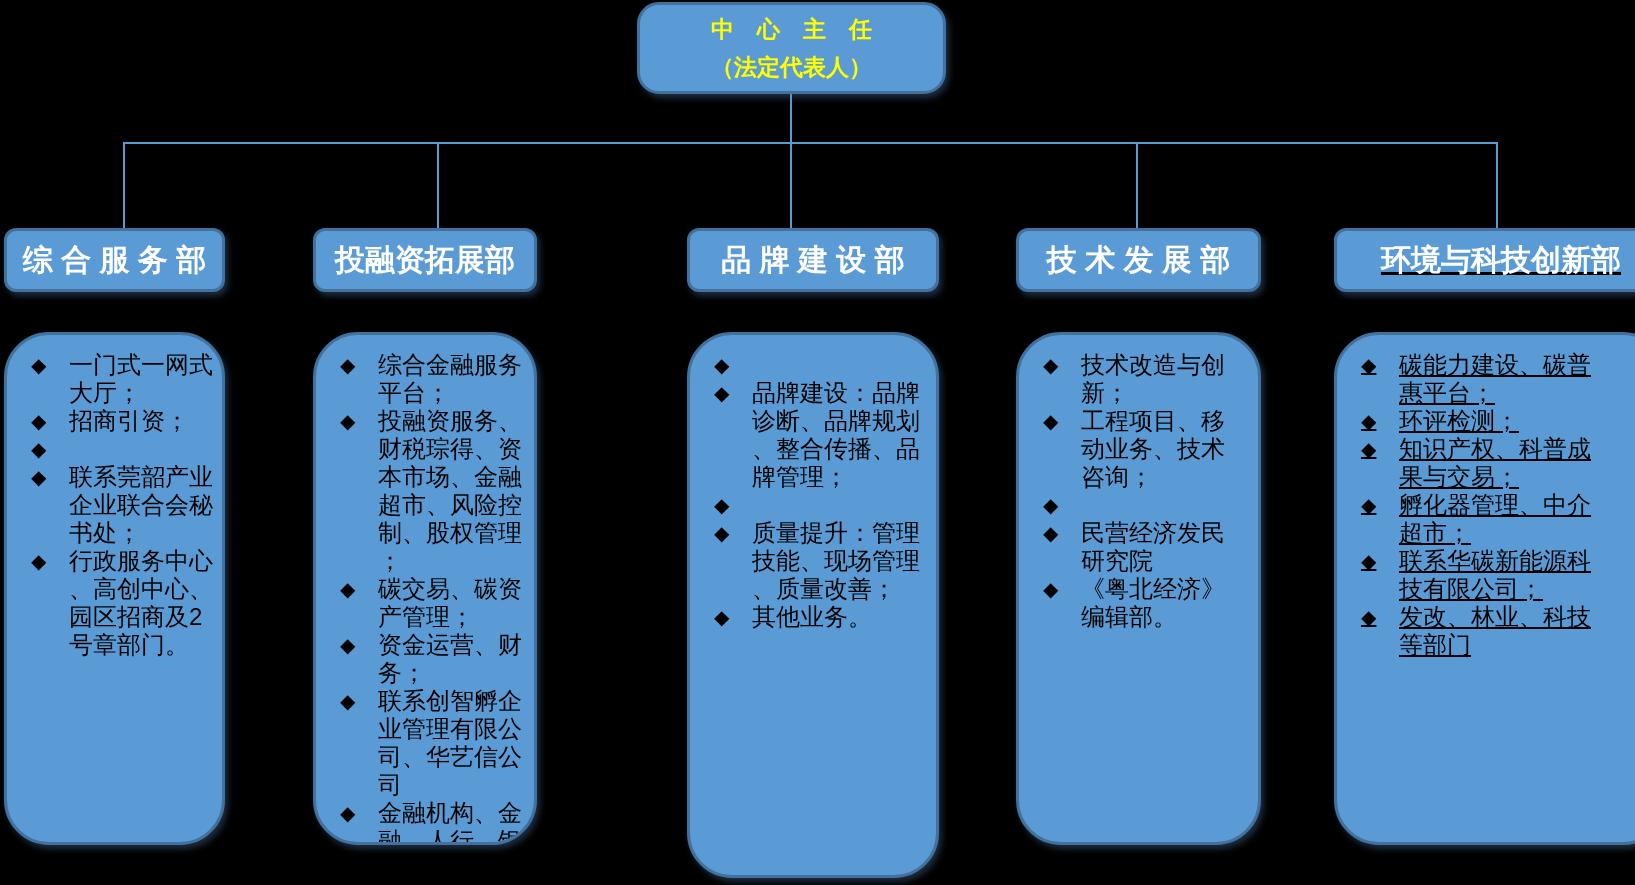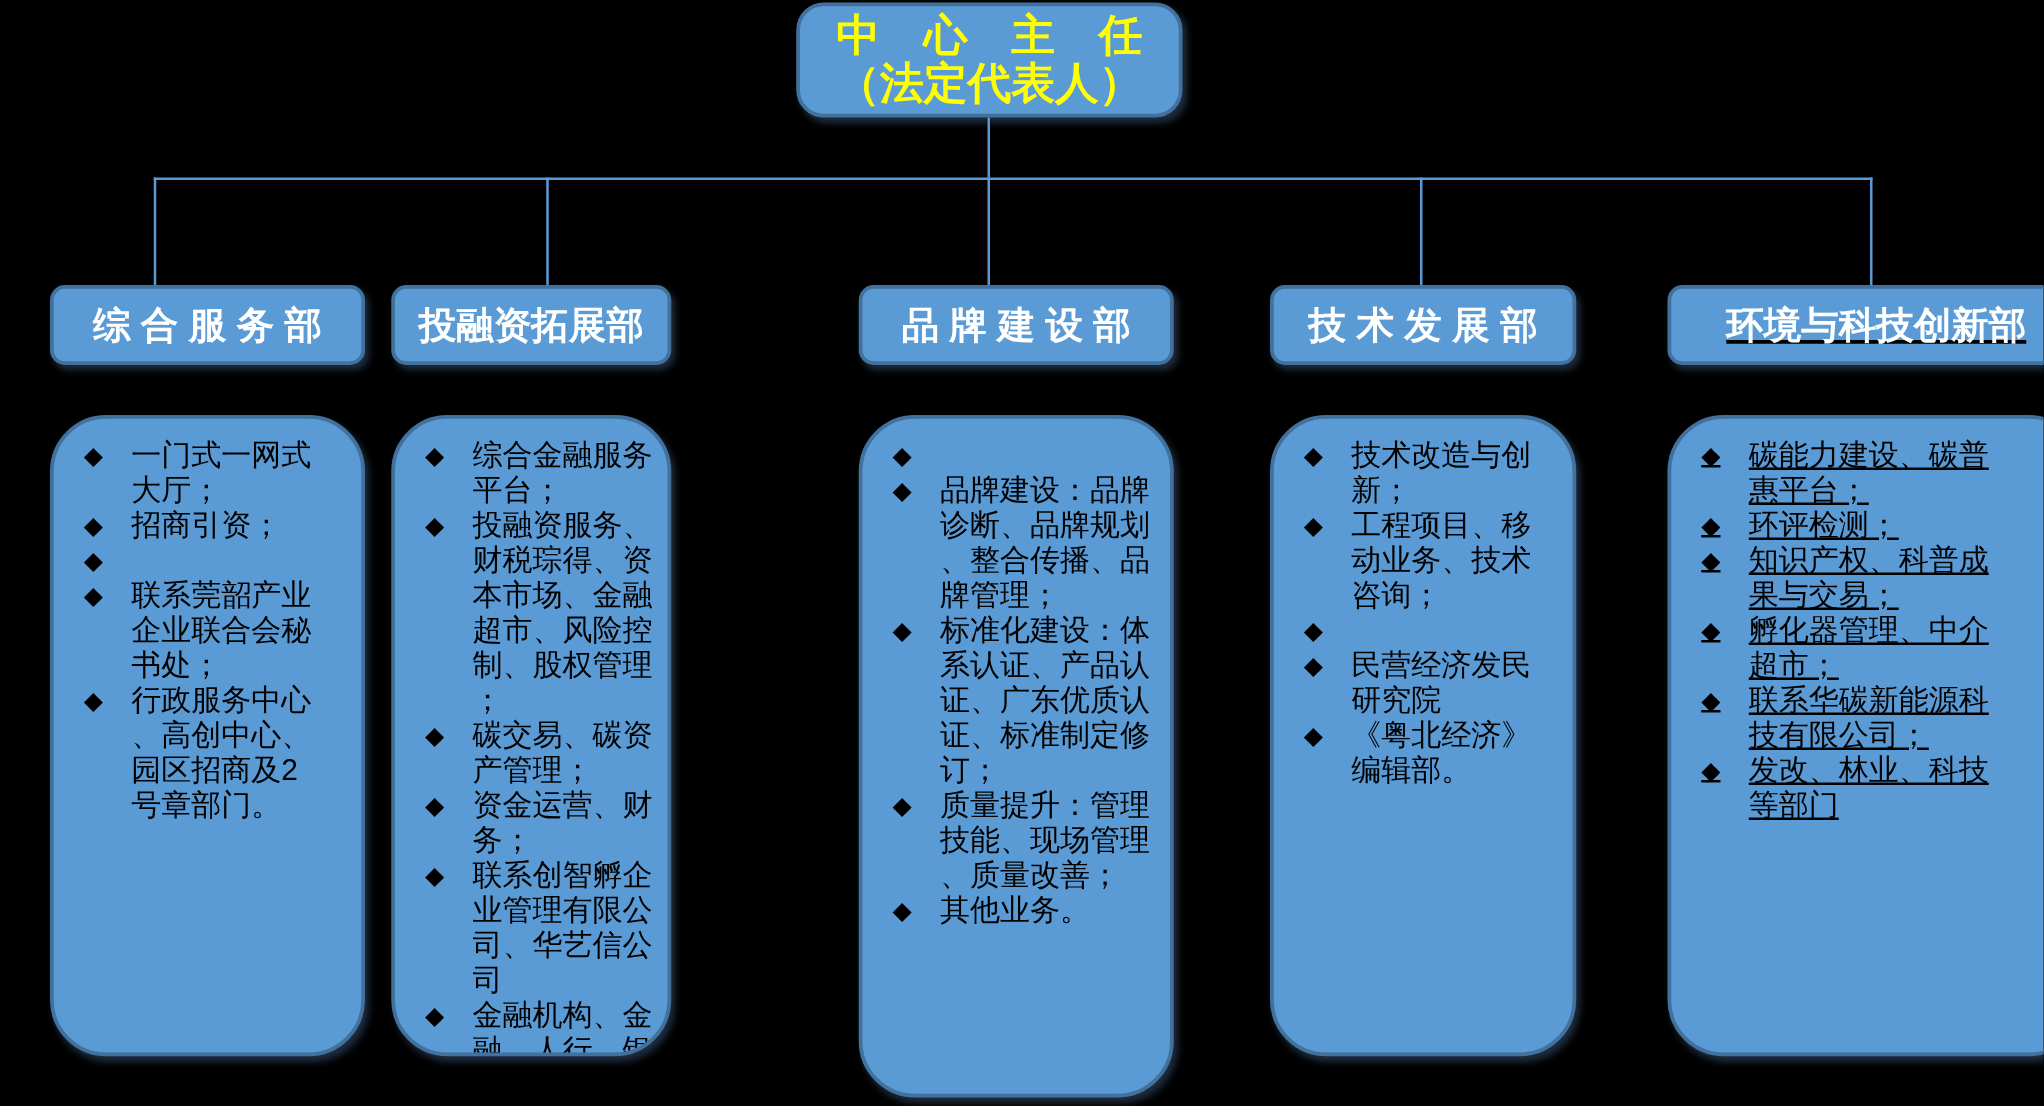"中 心 主 任" .root-box .t1,.root-box .t2 { font-size: 35px -> 23px }
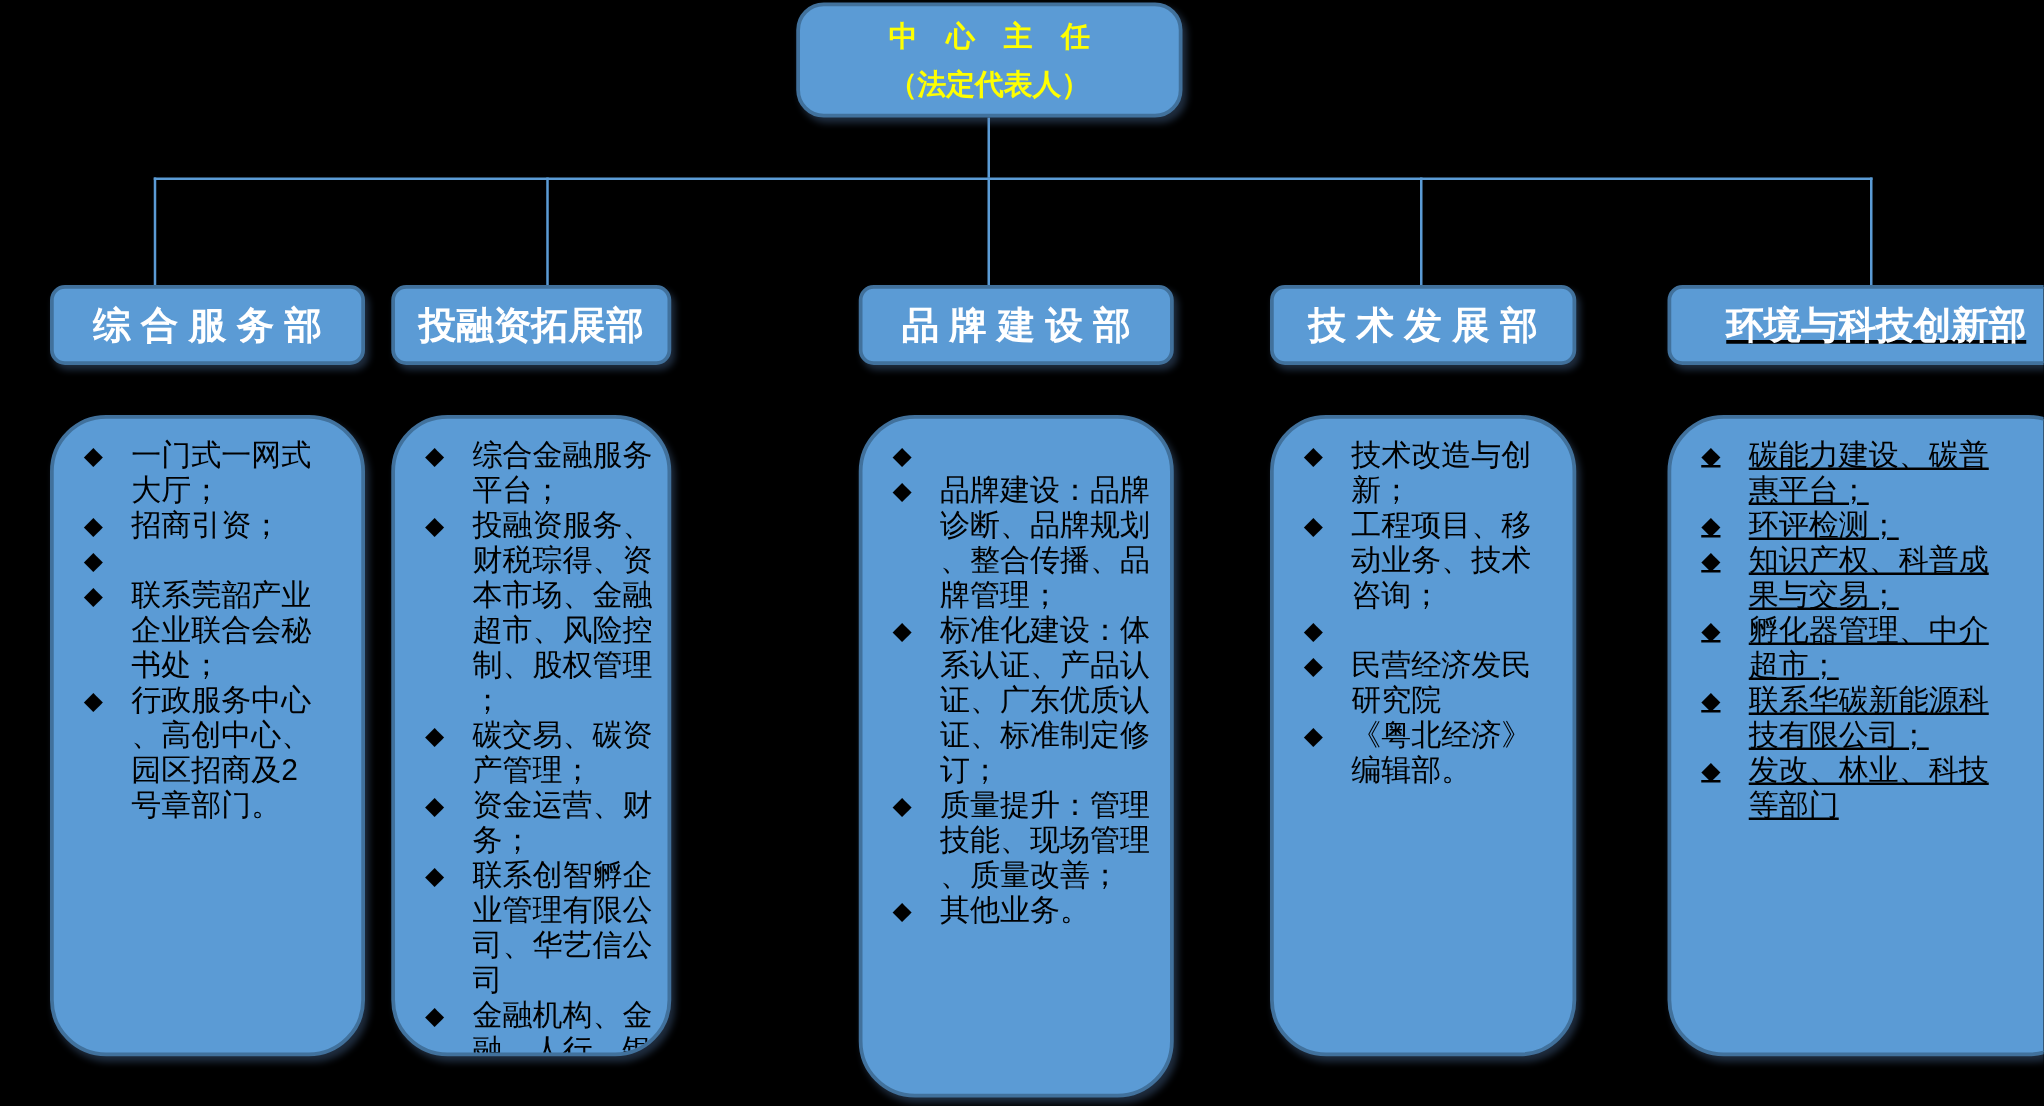"综 合 服 务 部" .c1 { margin-left: 36px -> none; width: 252px -> 221px }
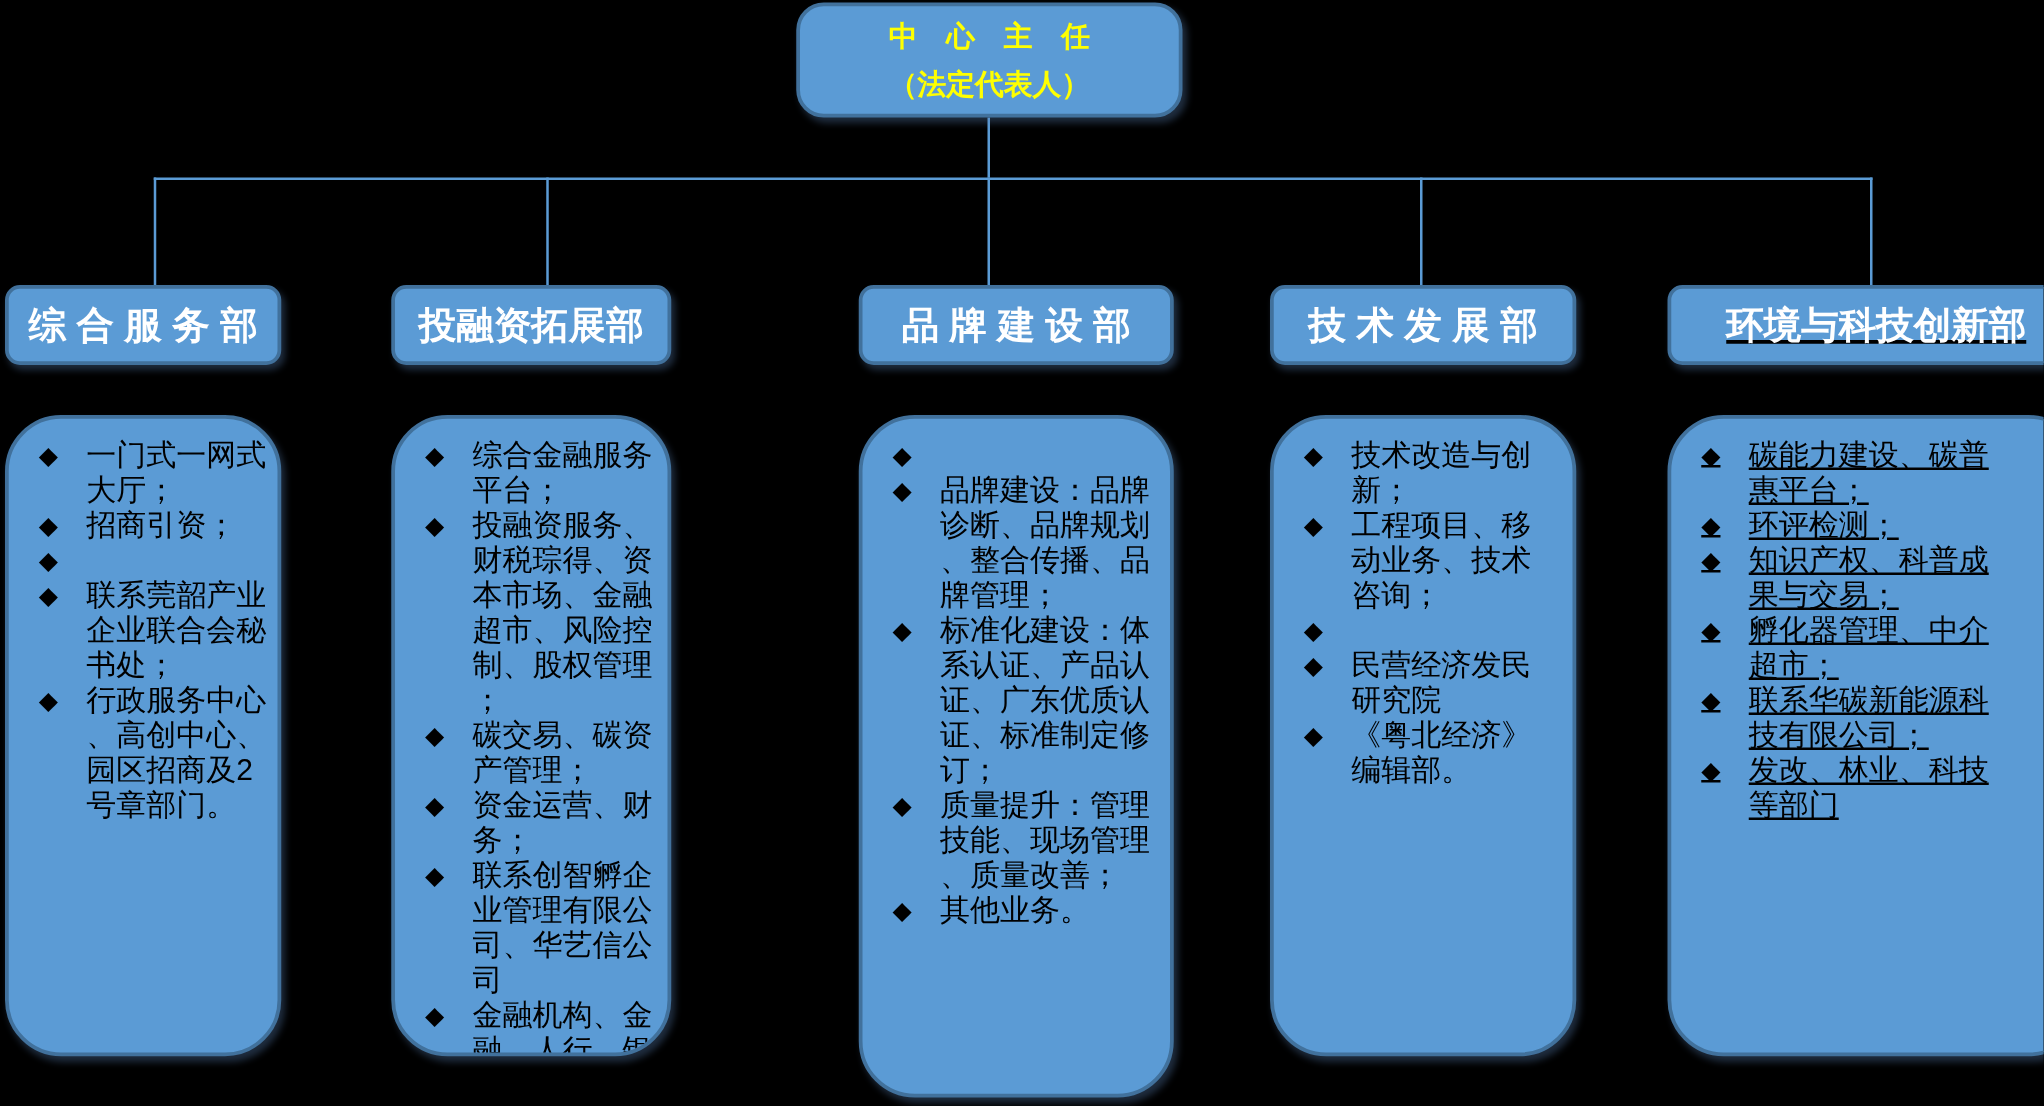"标准化建设：体系认证、产品认证、广东优质认证、标准制定修订；" span.bullet-text { html: <span>标准化建设：体系认证、产品认证、广东优质认证、标准制定修订；</span> -> none }
